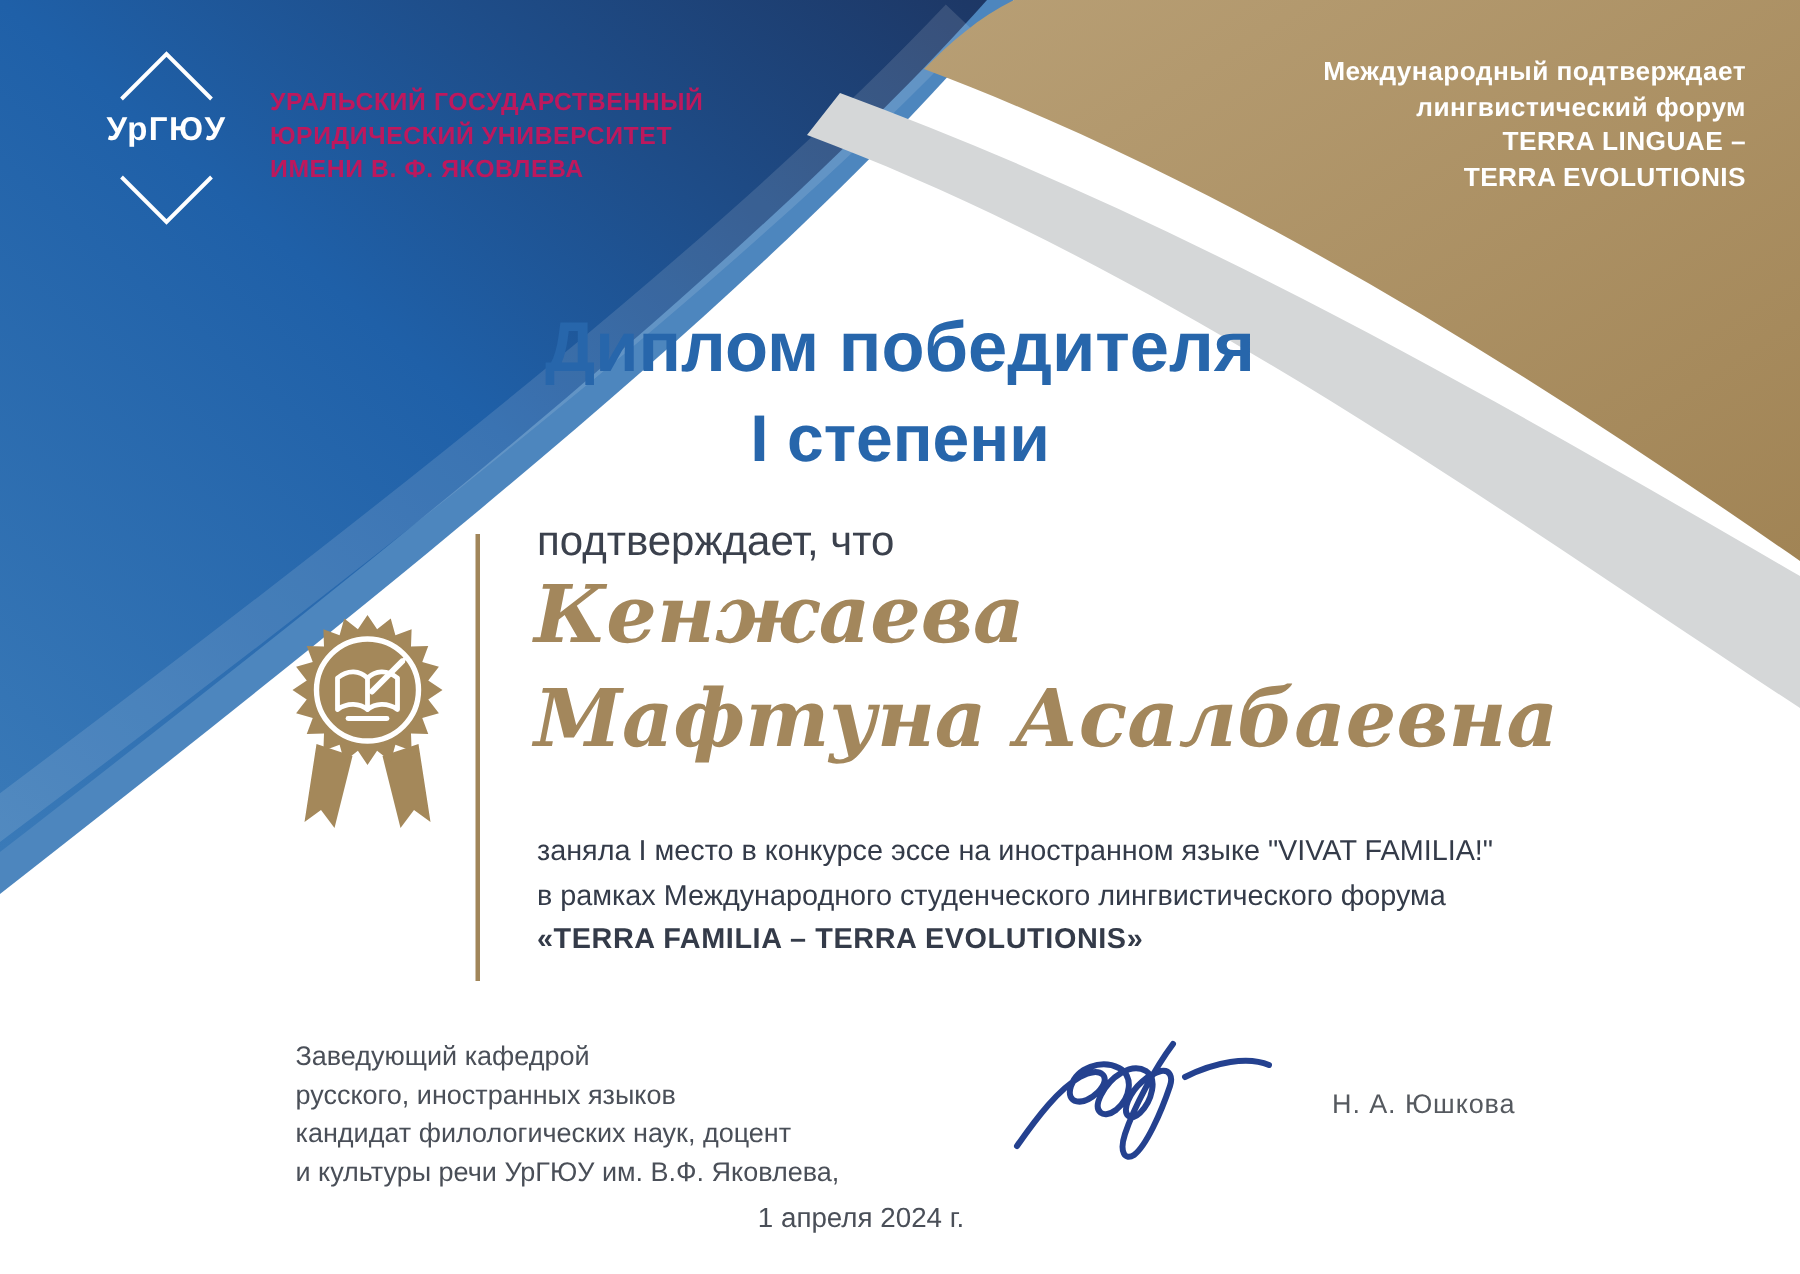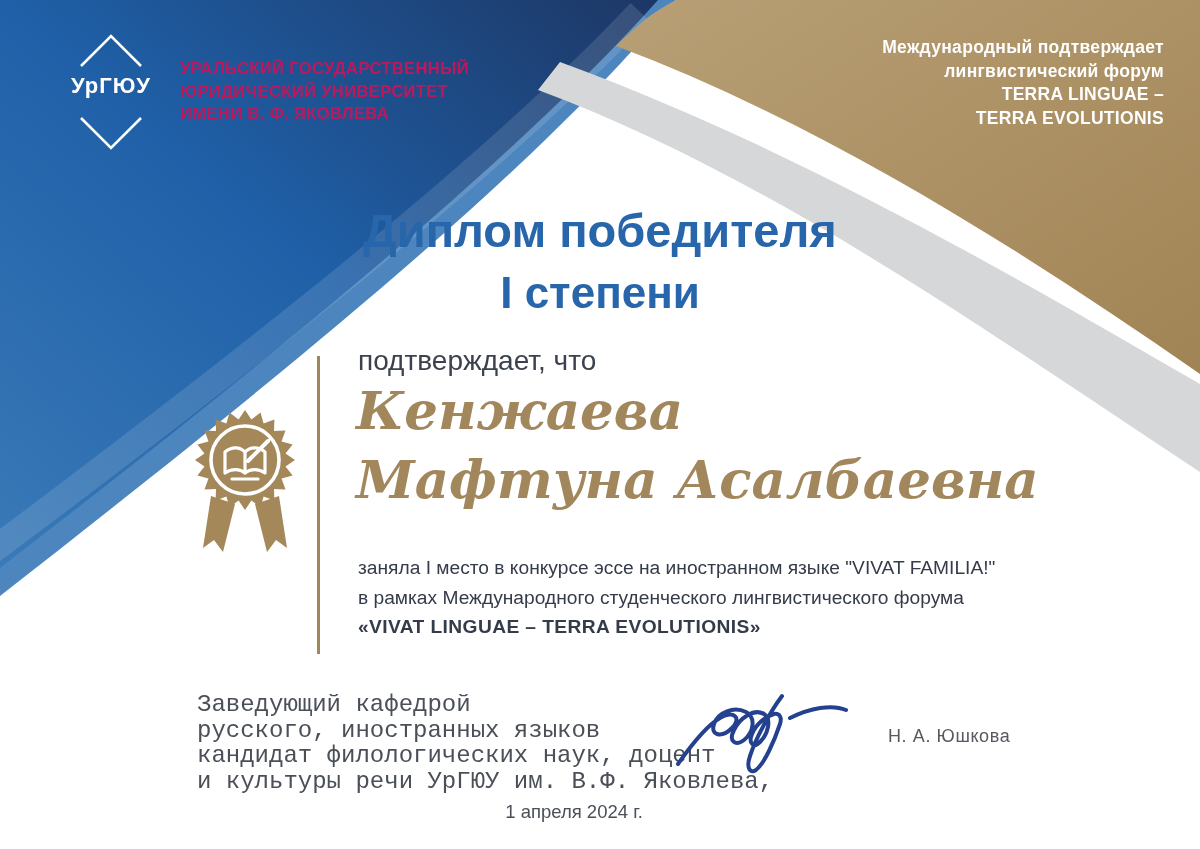"«VIVAT LINGUAE – TERRA EVOLUTIONIS»" div.bold-line { text: VIVAT LINGUAE -> TERRA FAMILIA }
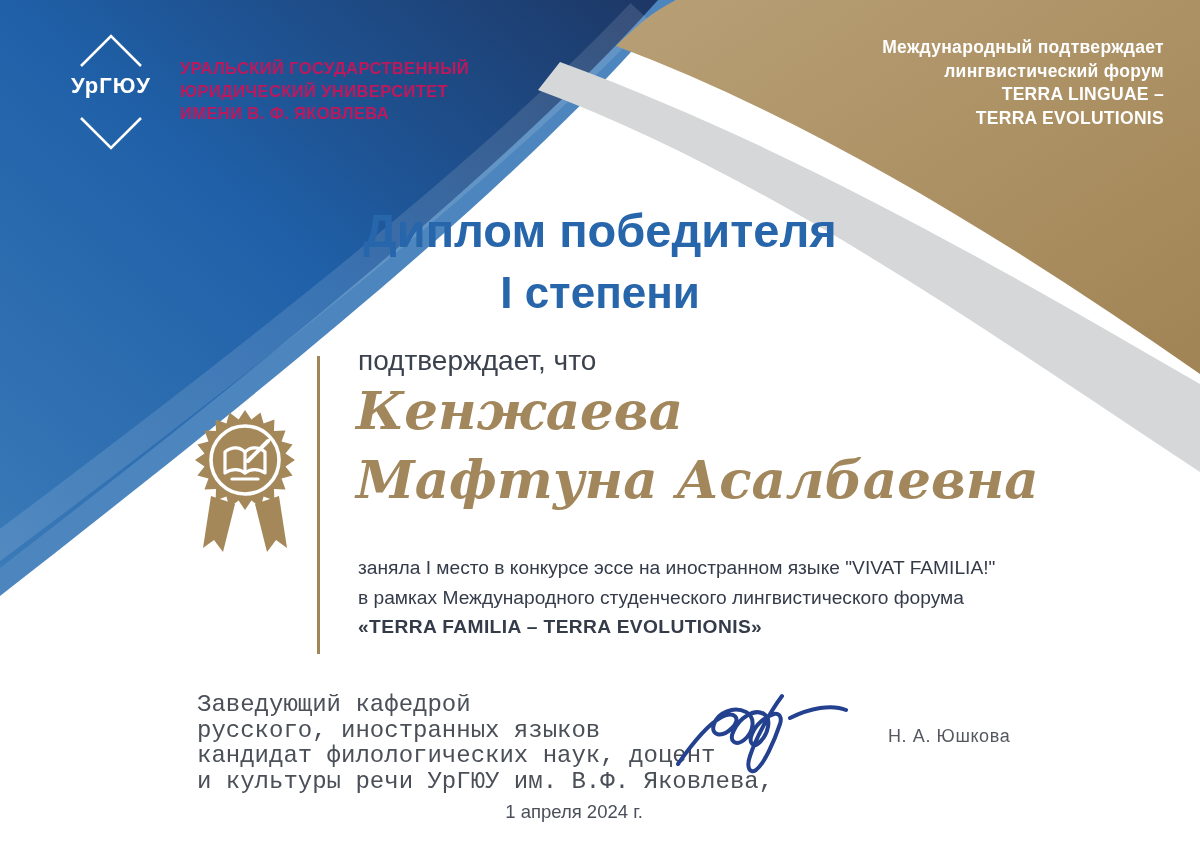"Заведующий кафедрой" .signatory { font-family: Liberation Mono, monospace -> none; font-size: 24px -> 18px }
